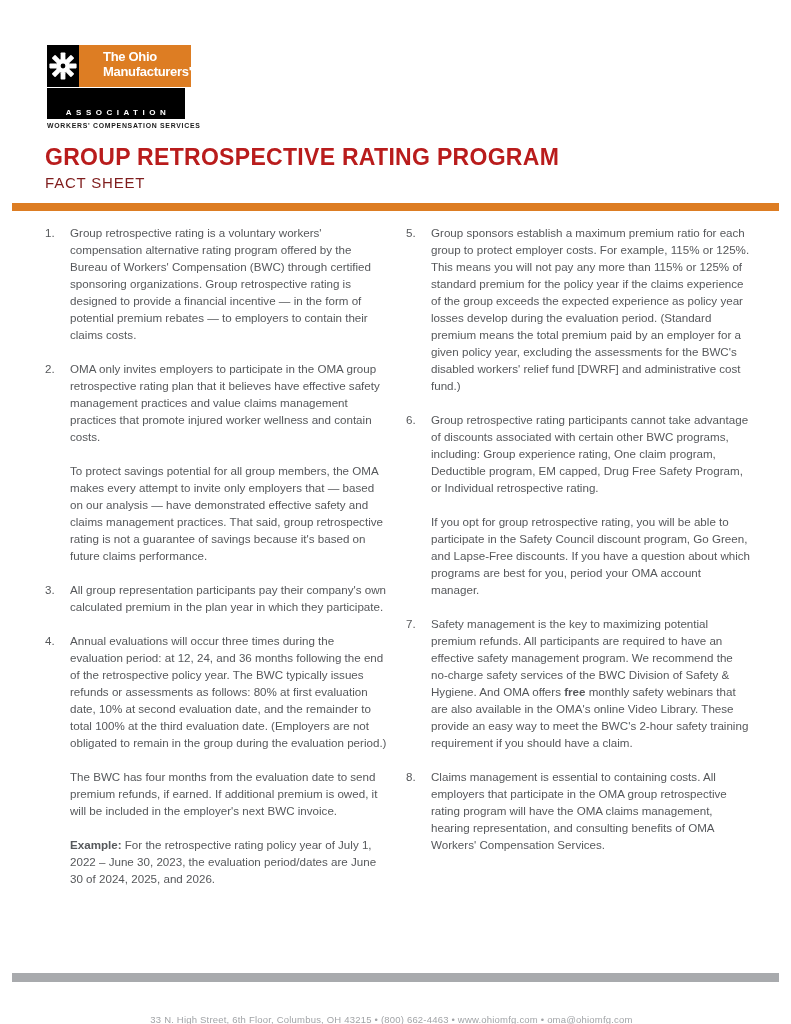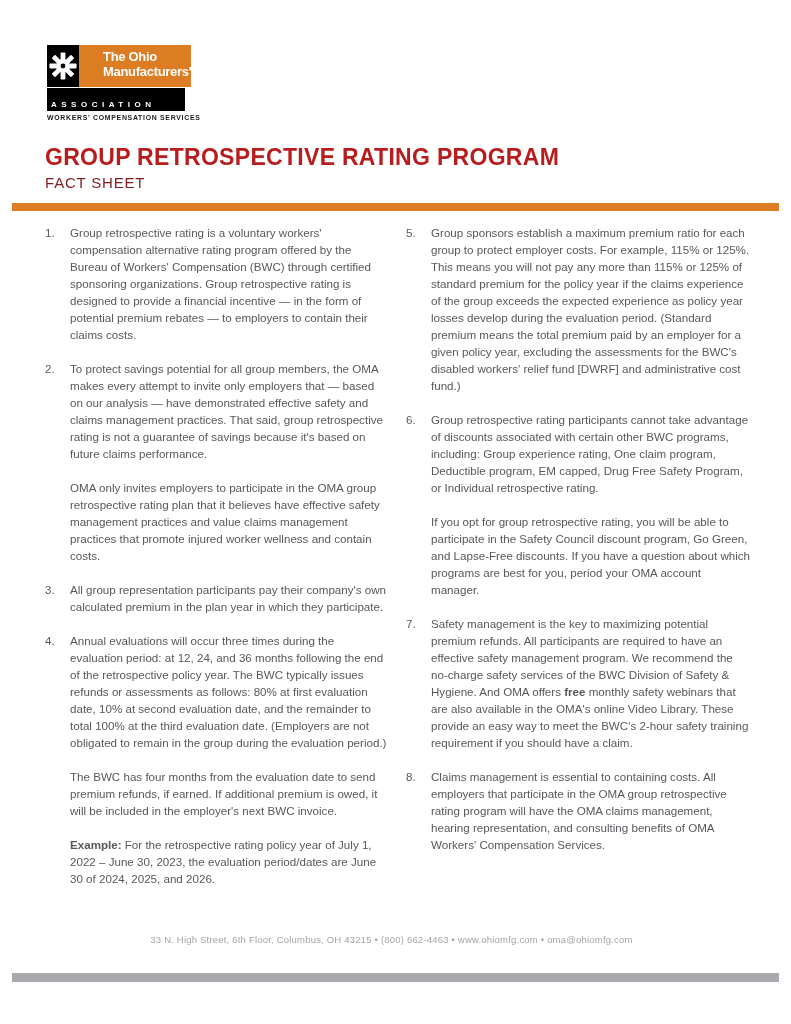"ASSOCIATION" .logo-association { padding: 12px 0 2px 4px -> 20px 0 2px 4px; text-align: none -> center }
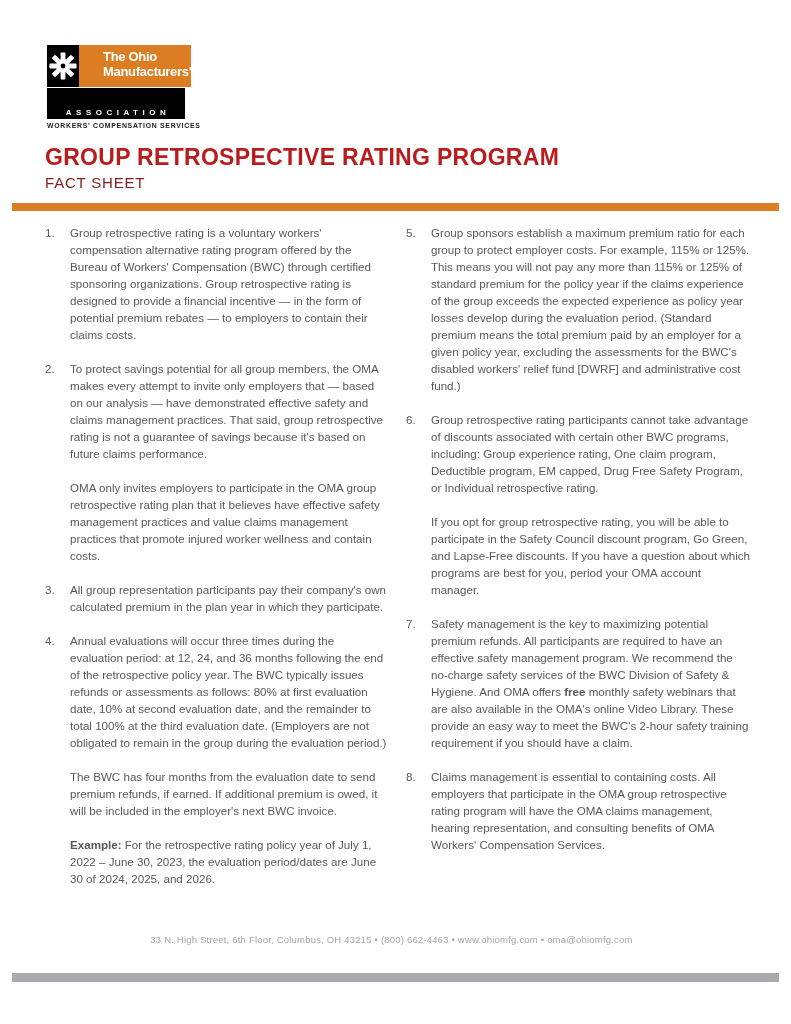"To protect savings potential for" p { order: before "OMA only invites employers to" -> after "OMA only invites employers to" }
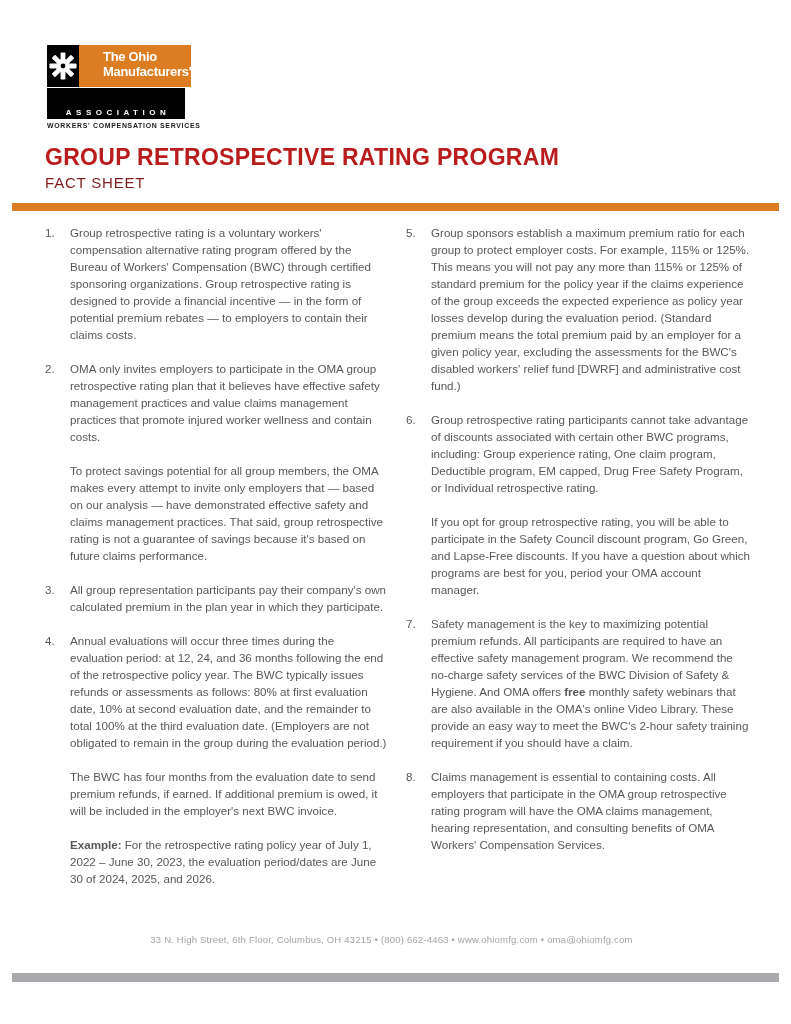"33 N. High Street, 6th" .footer-text { top: 934px -> 1014px }
